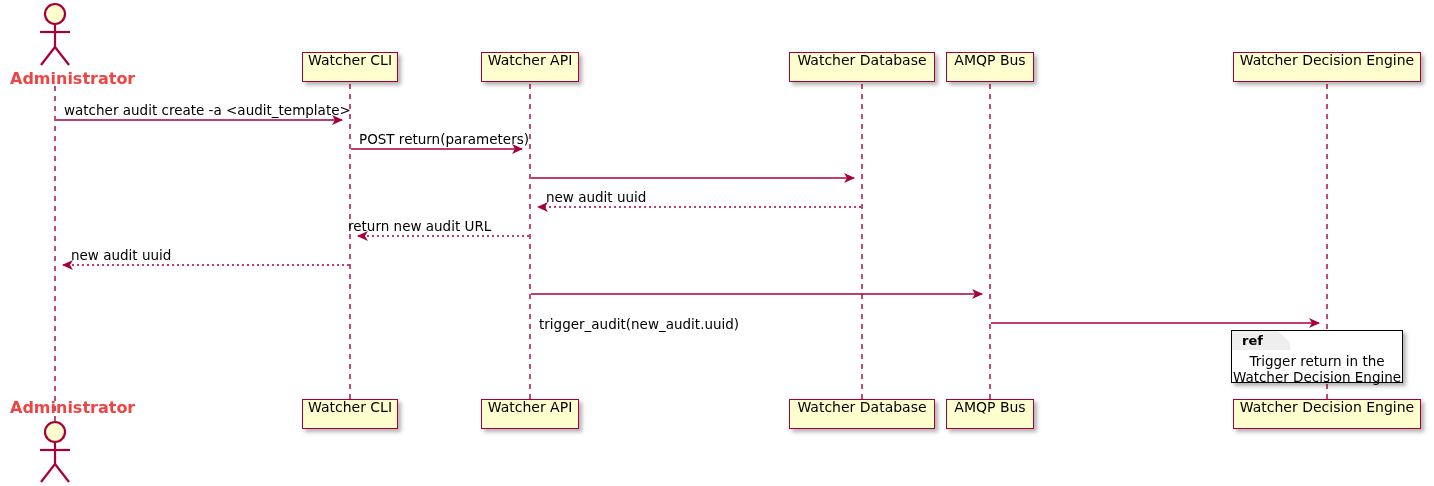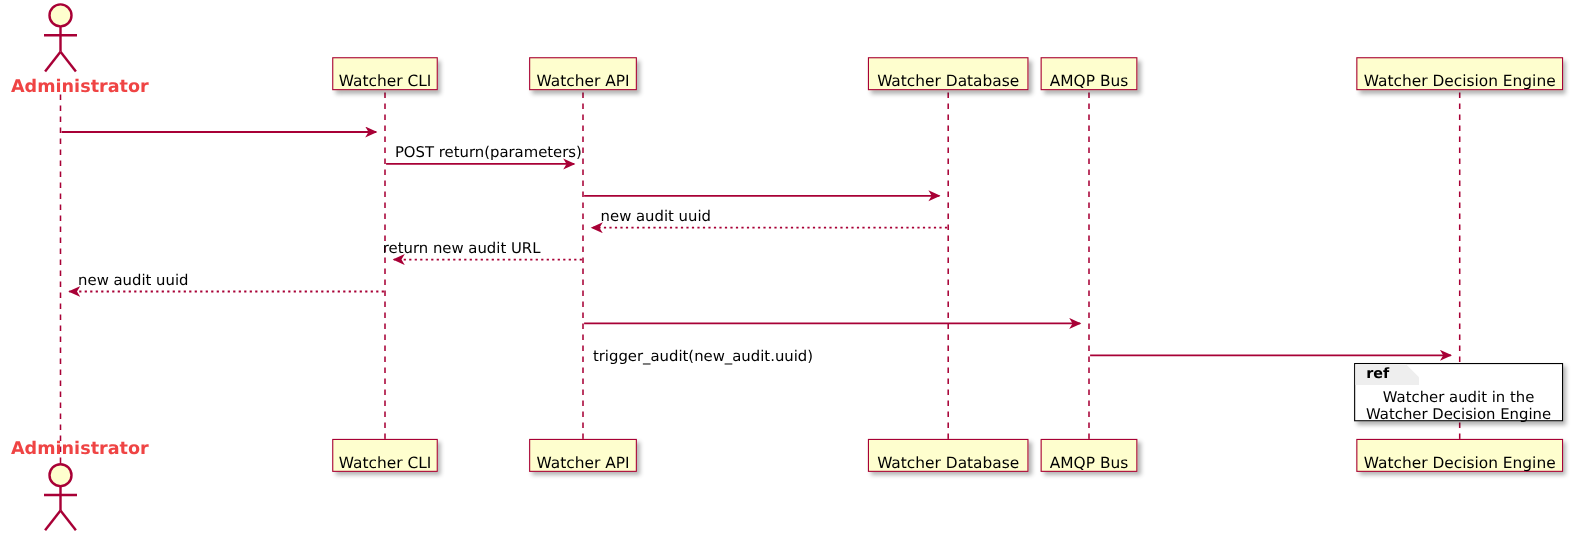"Watcher CLI" .pbox { align-items: flex-end -> flex-start }
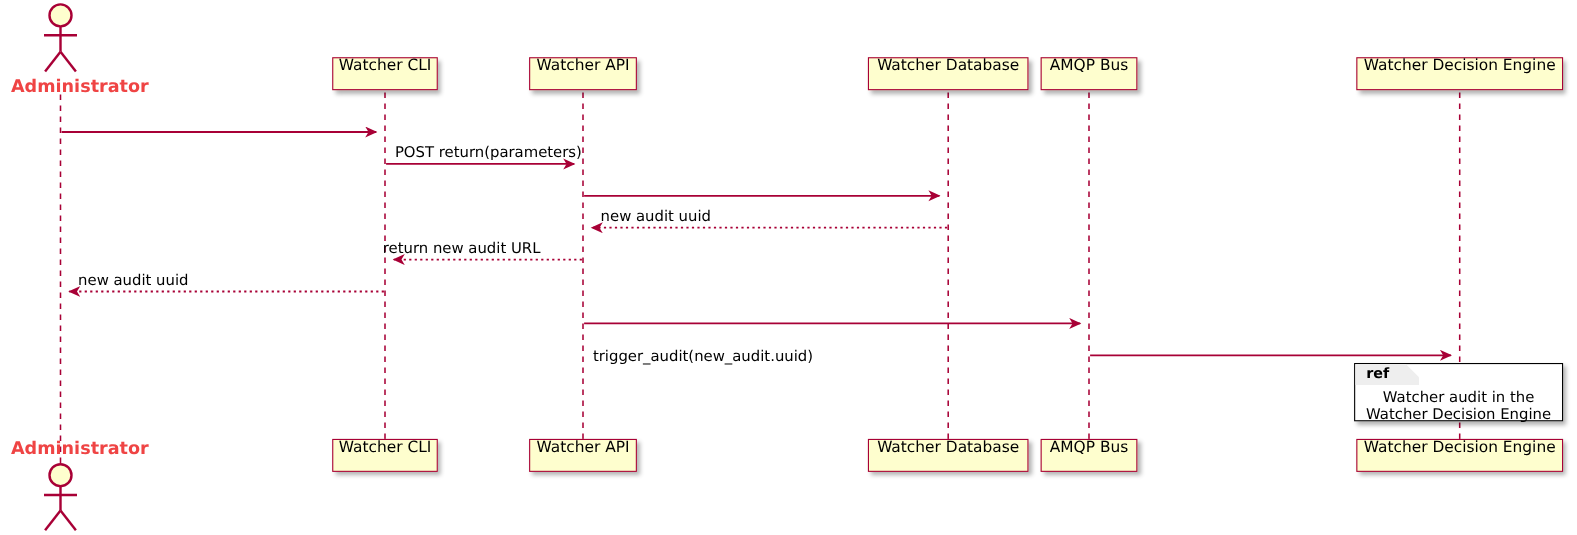"watcher audit create -a <audit_template>" div.msg-label { html: none -> <div> <span>watcher audit create -a &lt;audit_template&gt;</span> </div> }
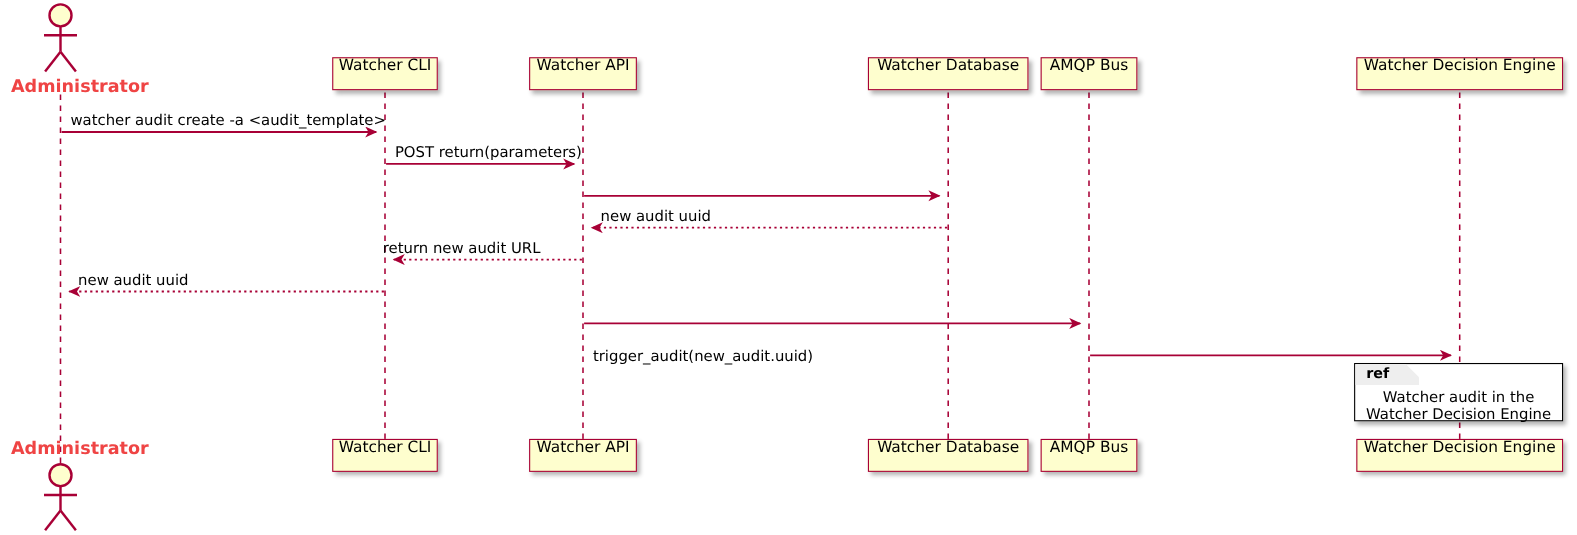"ref" div.refbox { width: 190px -> 172px }
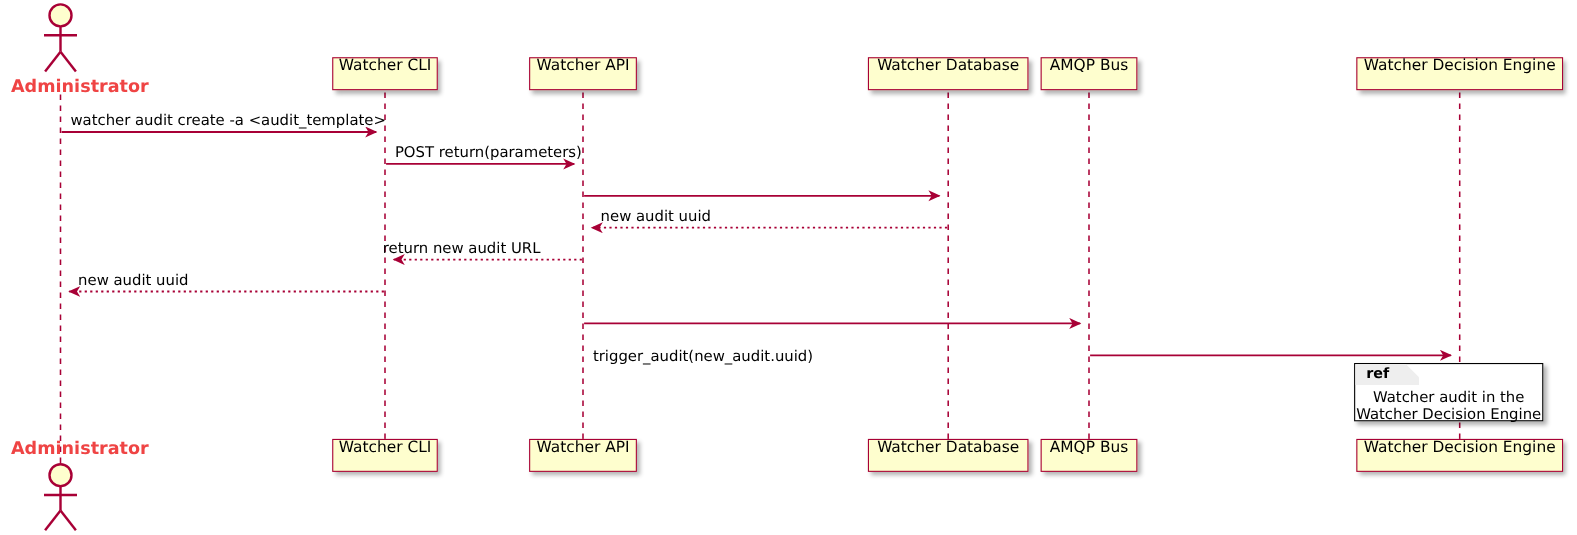"Watcher audit in the" div { text: Watcher audit -> Trigger return }
